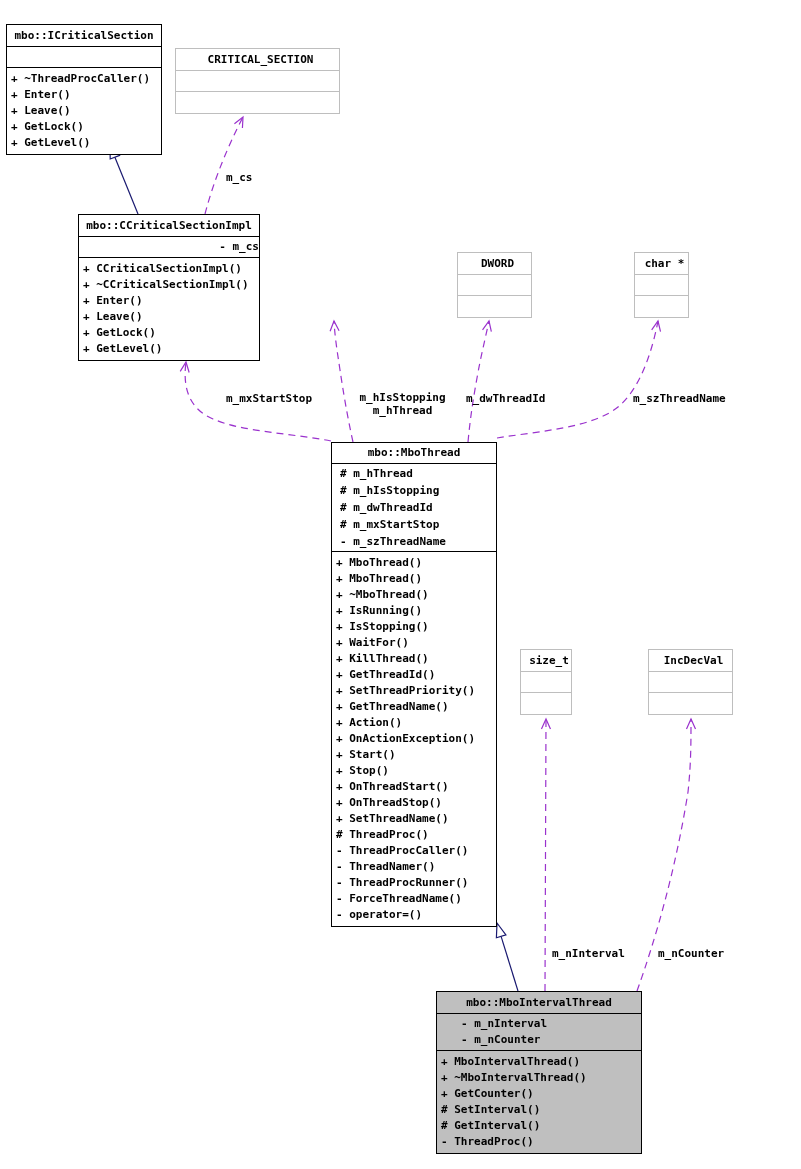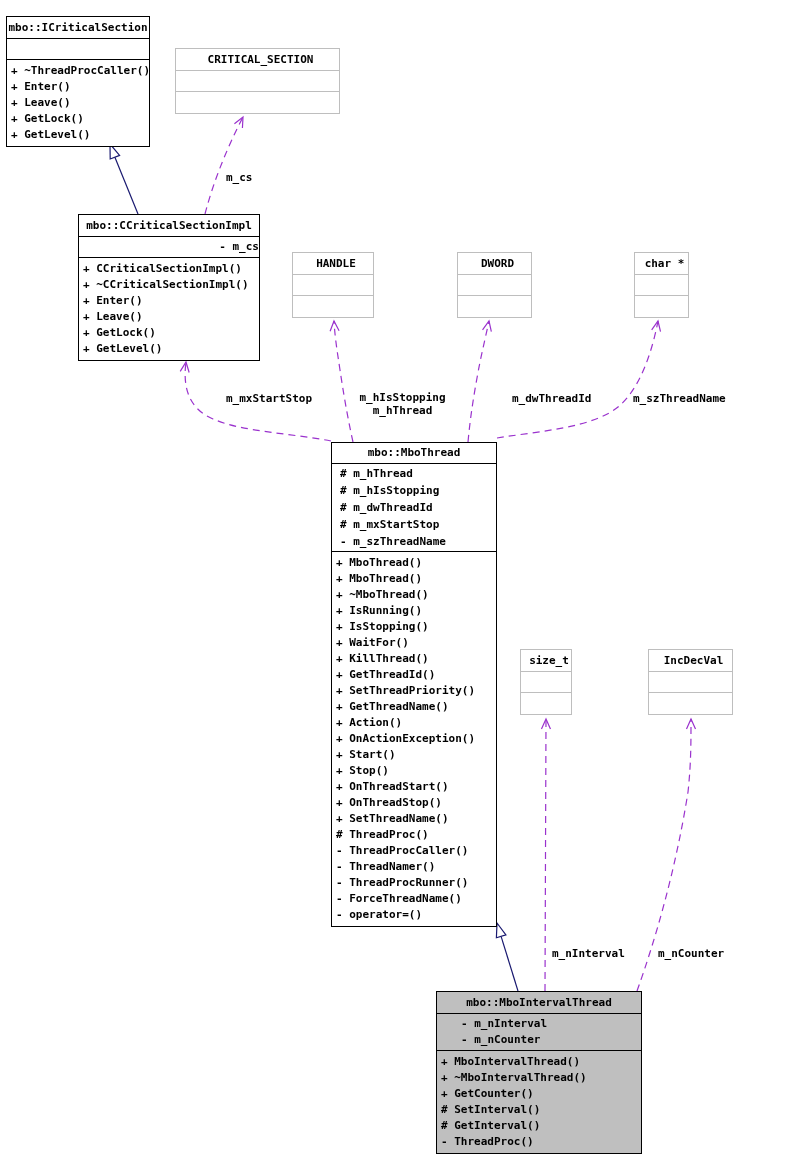"mbo::ICriticalSection" div.uml-box { top: 16px -> 24px; width: 144px -> 156px }
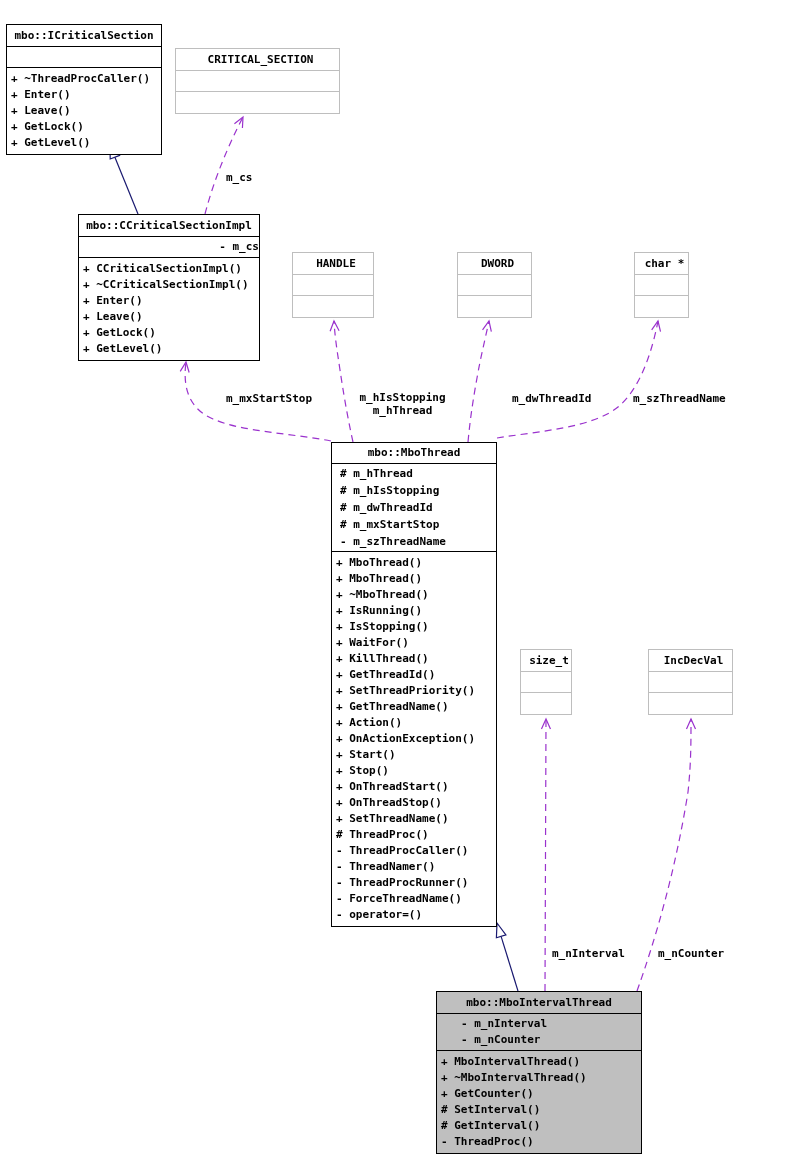"HANDLE" div.uml-box { html: <div> <div>HANDLE</div> <div></div> <div></div> </div> -> none }
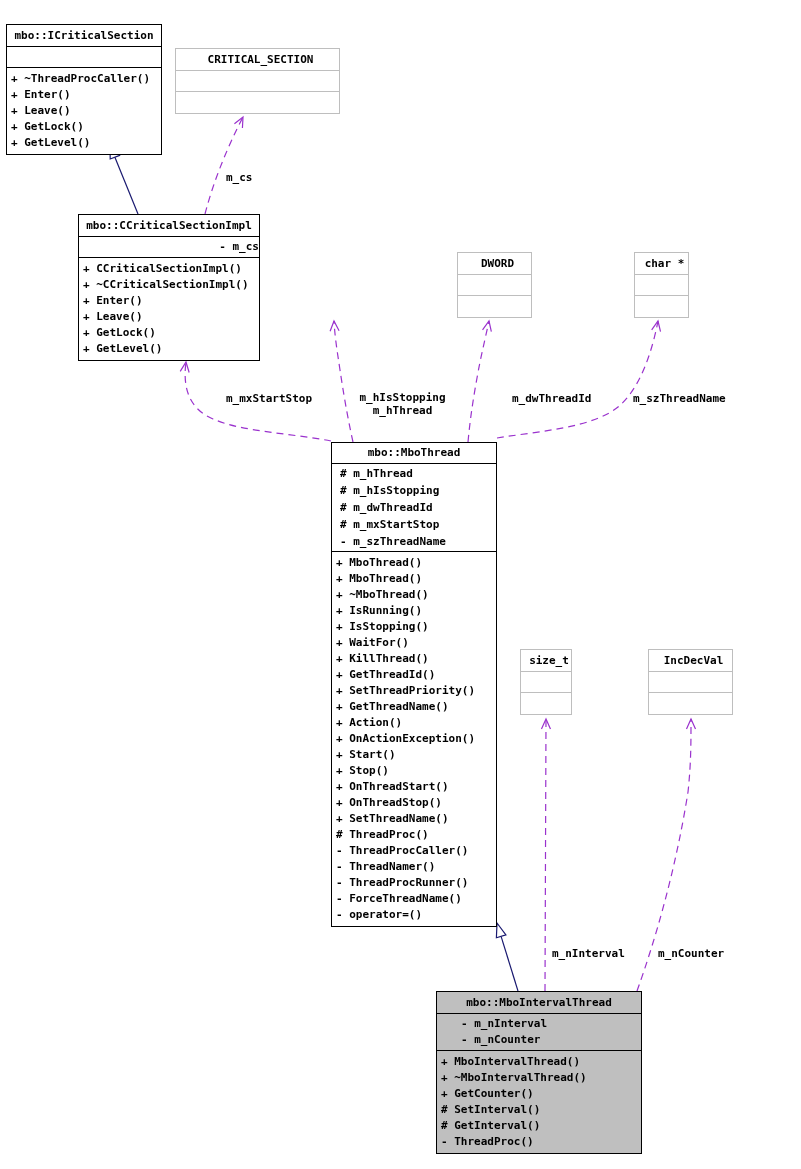"m_dwThreadId" div.edge-label { left: 512px -> 466px }
